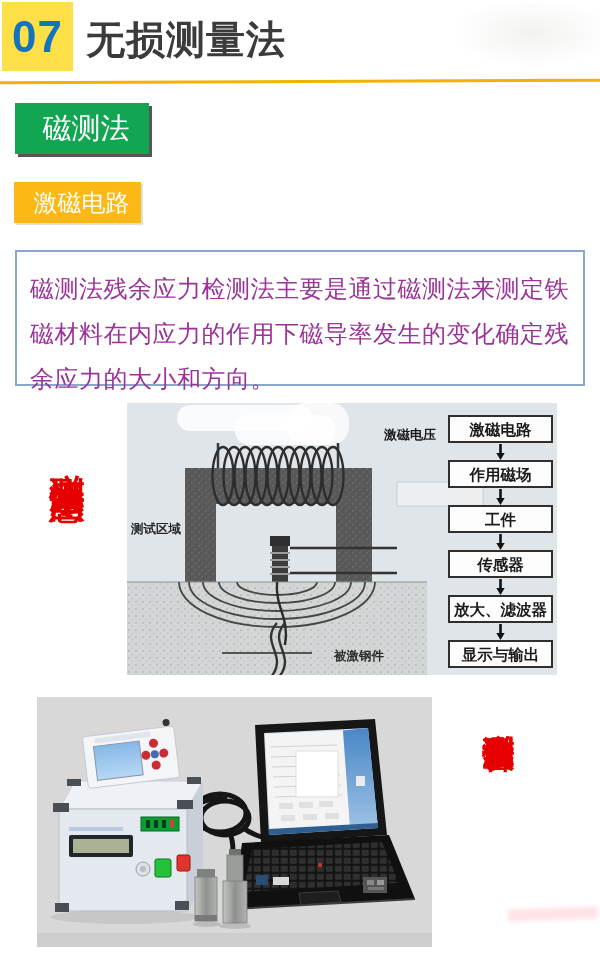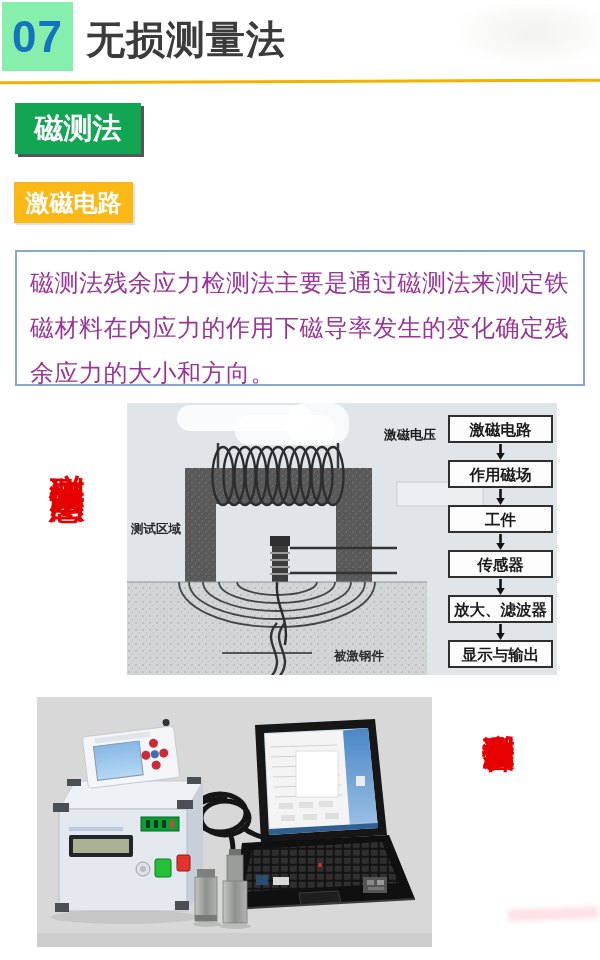"07" .num-box { background: #86efac -> #fde047 }
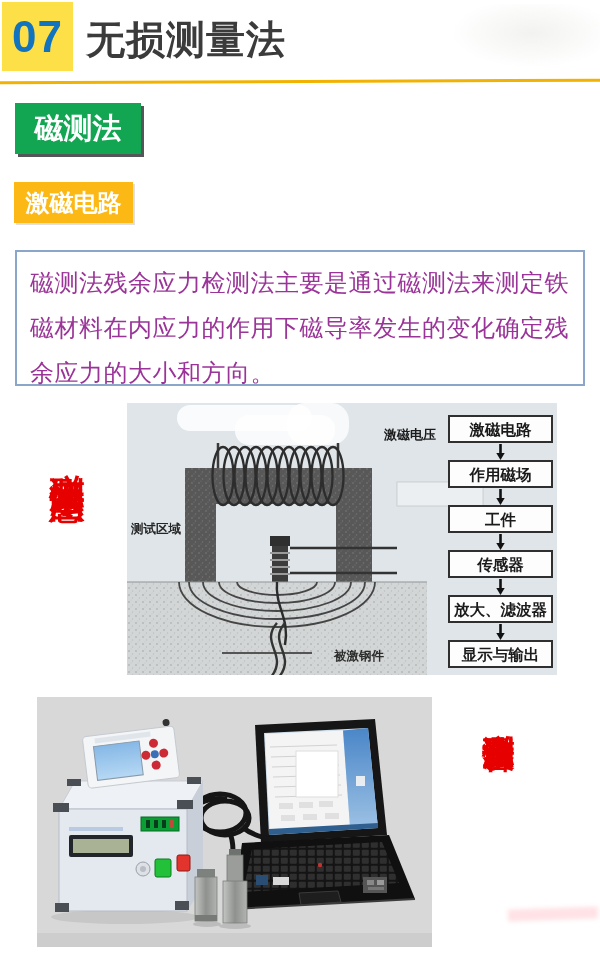"磁测法" .badge { font-weight: 700 -> 400; padding-left: none -> 8px }
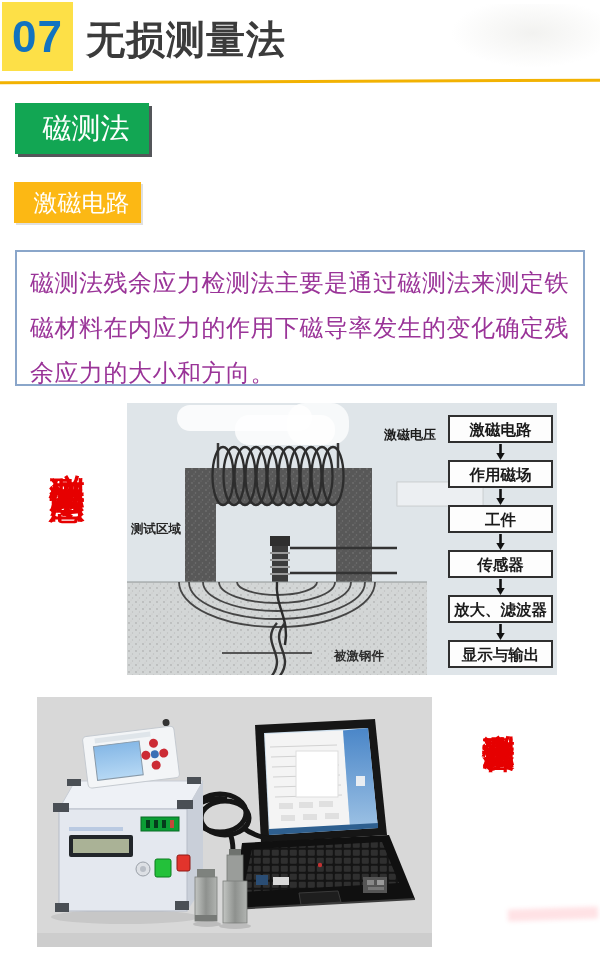"磁测法残余应力检测法主要是通过磁测法来测定铁磁材料在内应力的作用下磁导率发生的变" .desc-text { padding: 9px 10px 0 13px -> 15px 10px 0 13px }
